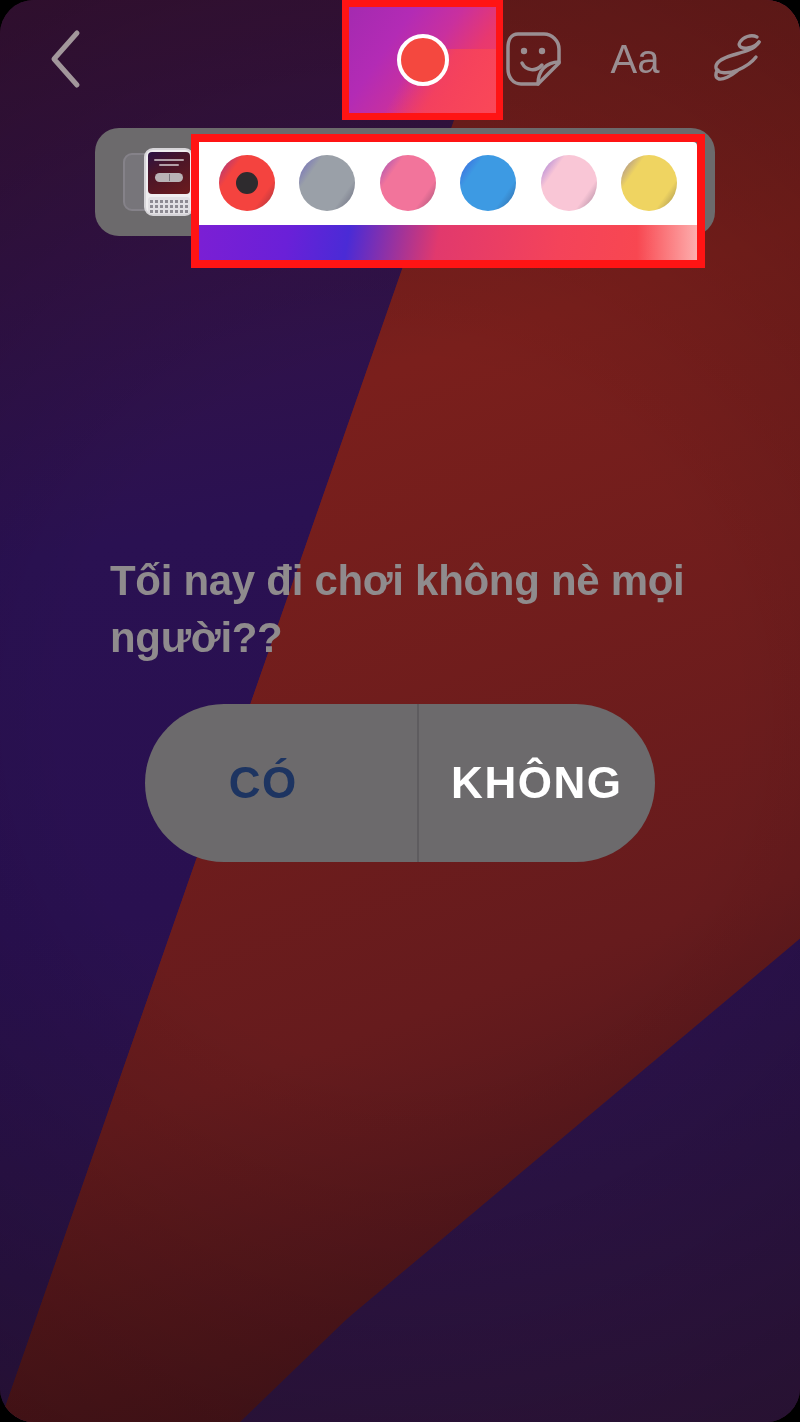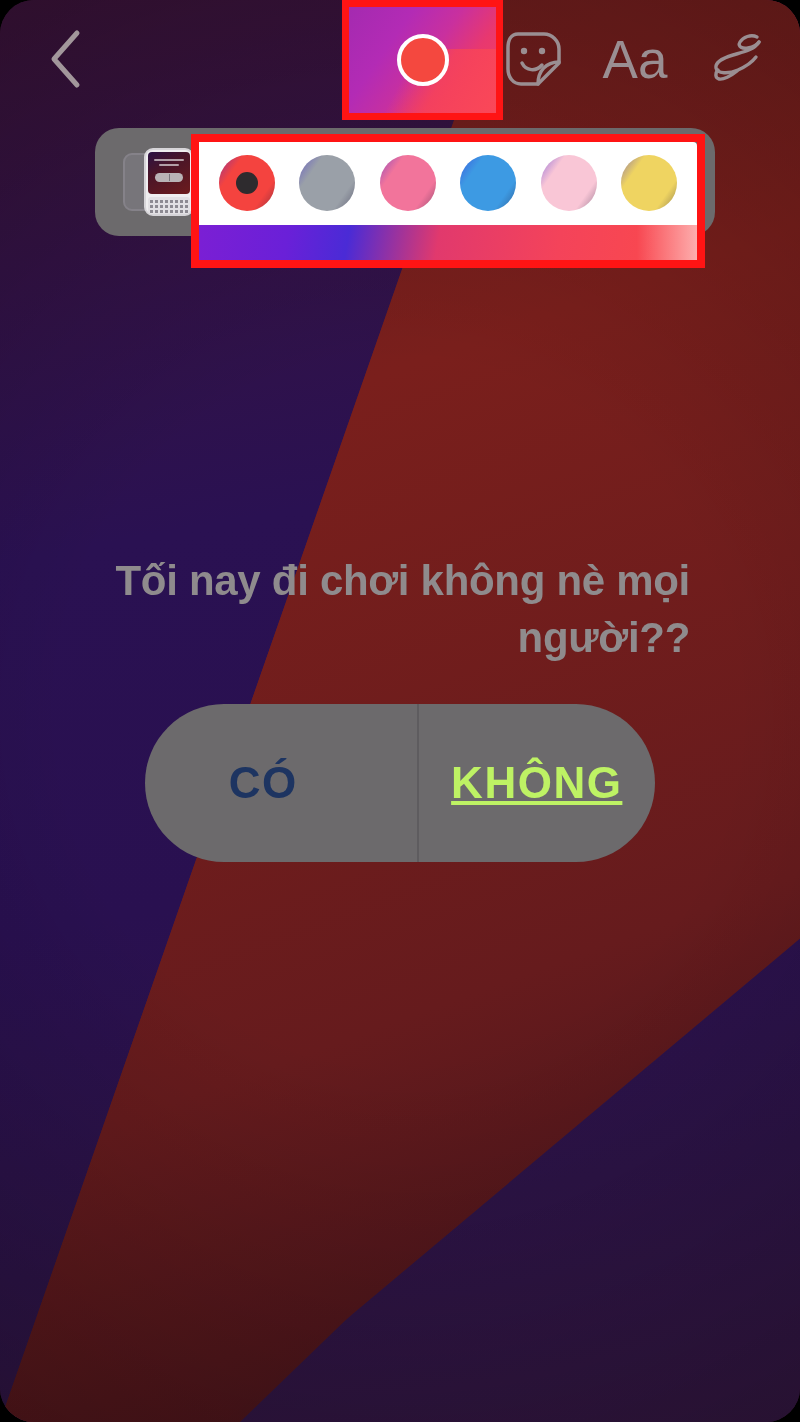"Aa" .aa-label { font-size: 53px -> 40px }
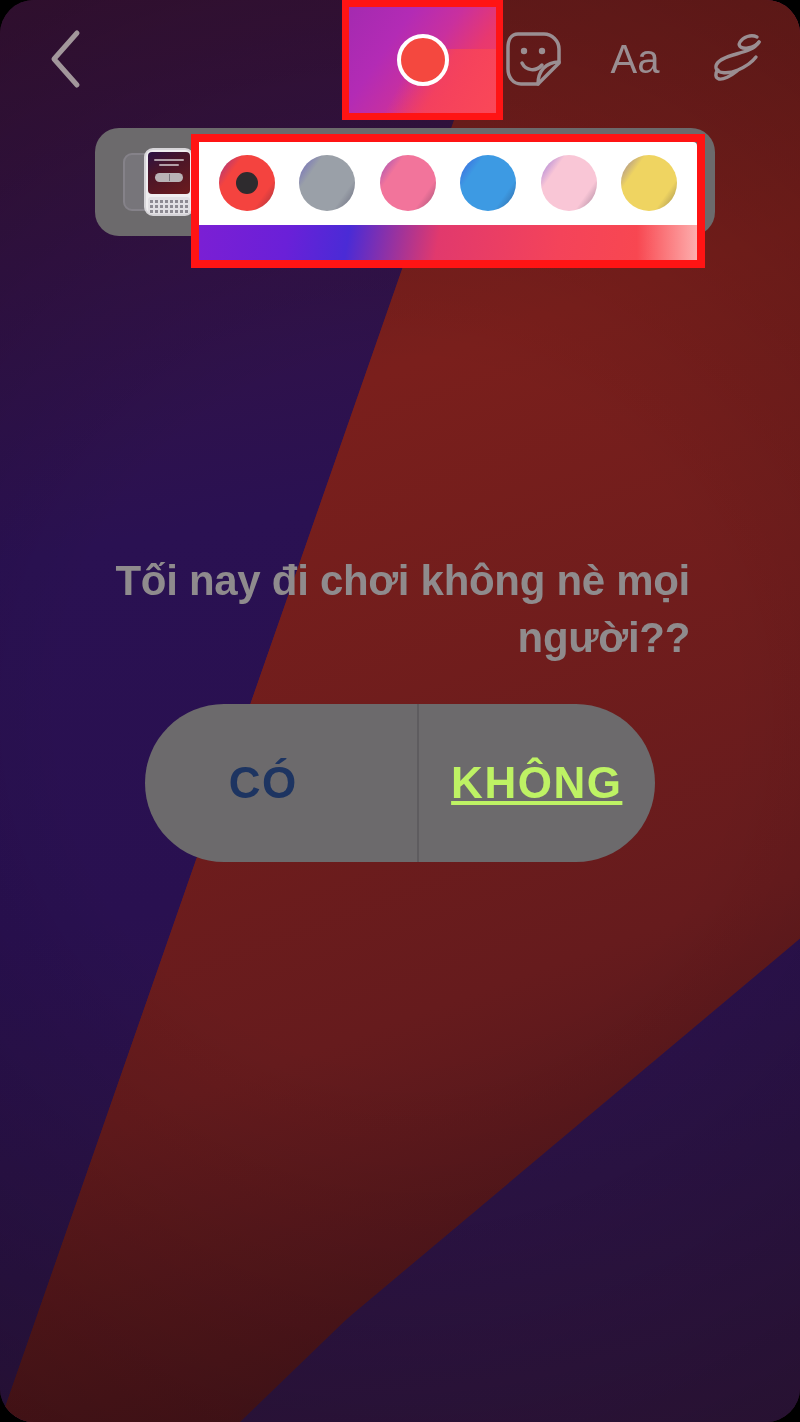"Tối nay đi chơi không" .poll { text-align: right -> left }
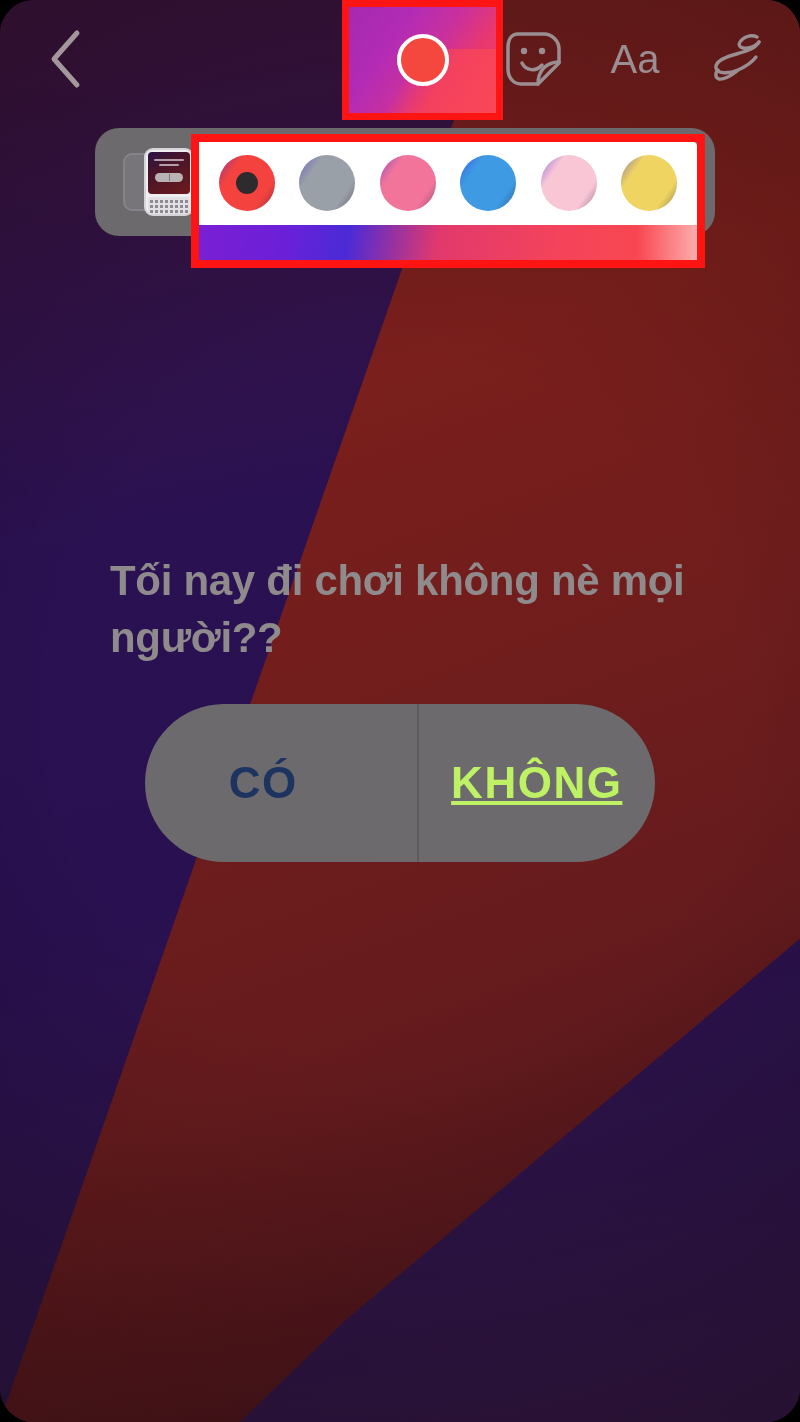"KHÔNG" div.poll-option { color: #bef264 -> #ffffff; text-decoration: underline -> none }
